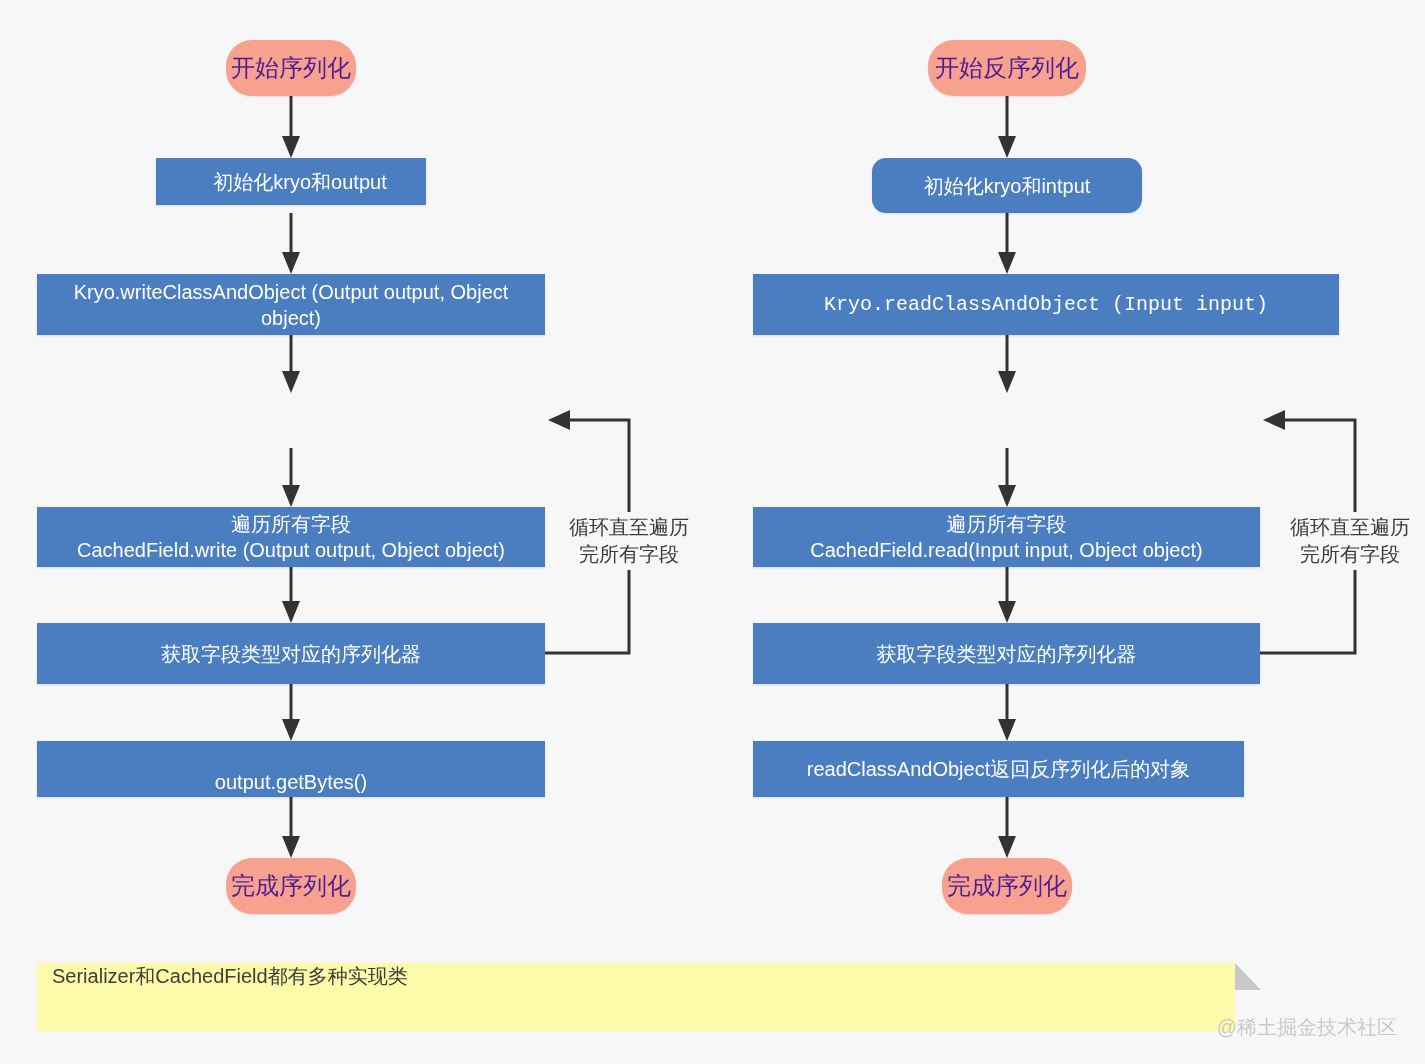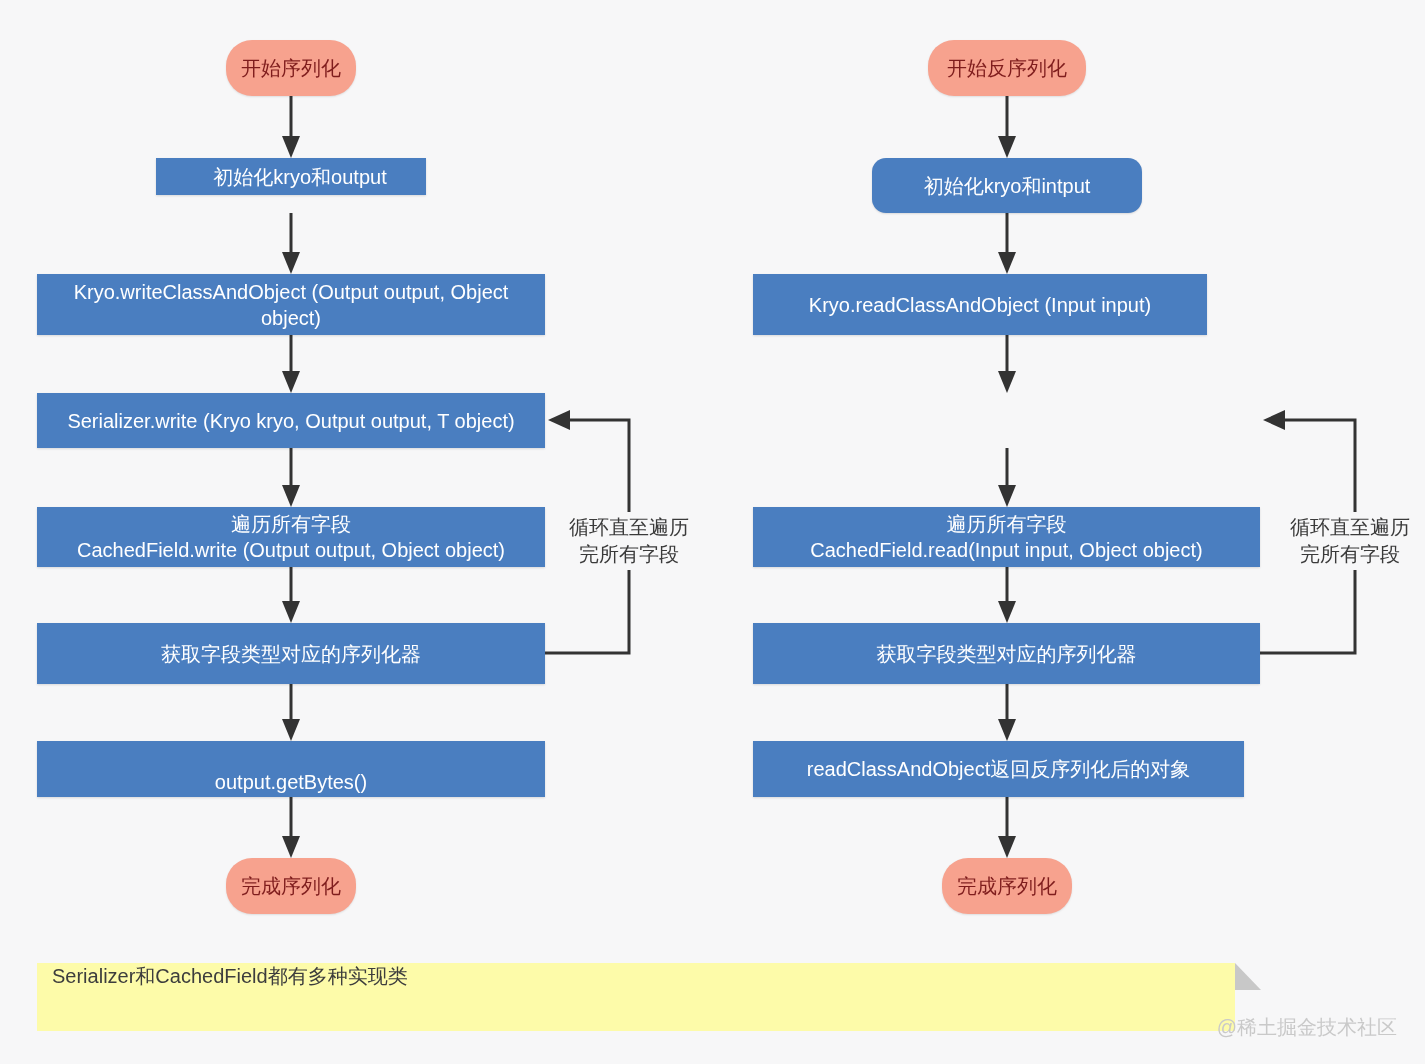"开始序列化" .pill { color: #7f1d1d -> #4c1d95; font-size: 20px -> 24px }
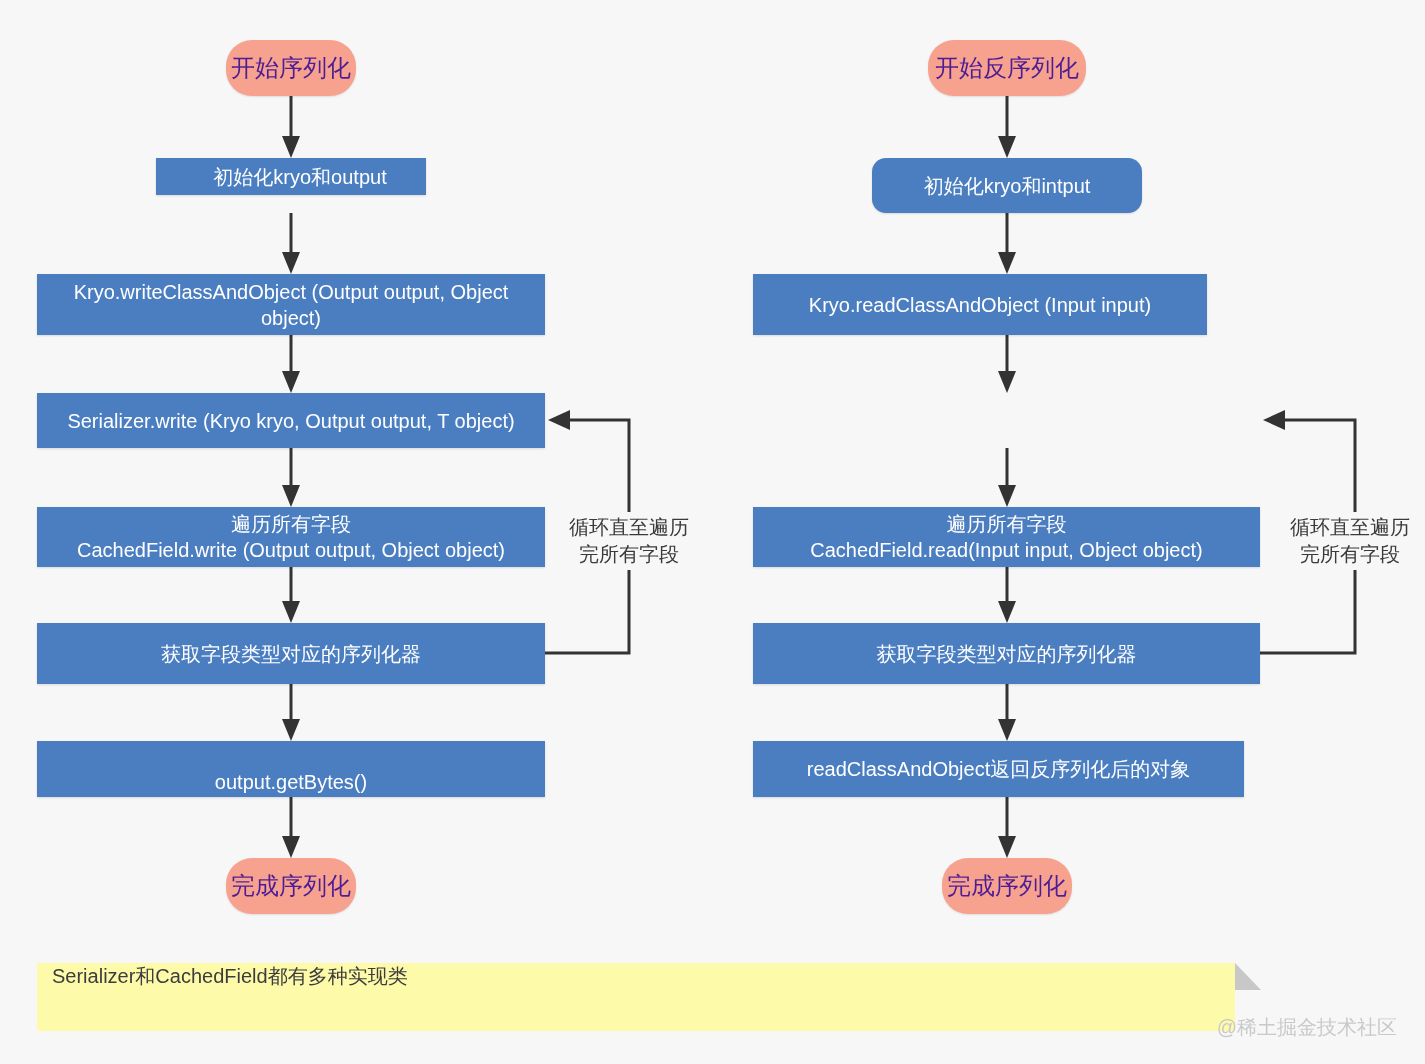"初始化kryo和output" div.node { height: 37px -> 47px }
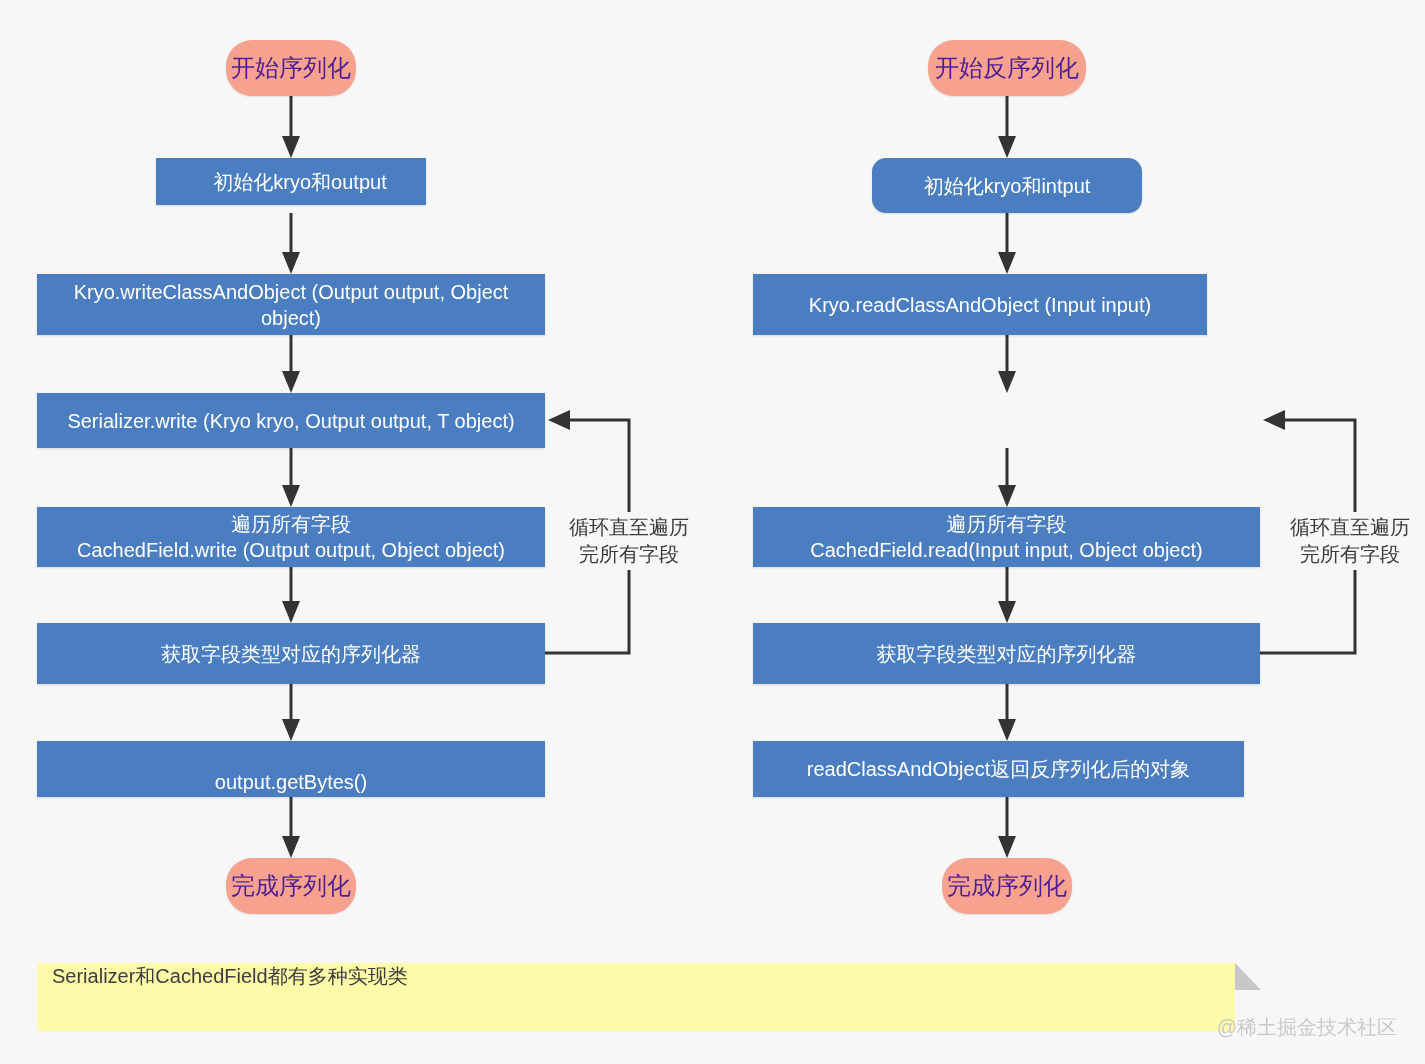"Kryo.readClassAndObject (Input input)" div.node { font-family: none -> Liberation Mono, monospace; width: 454px -> 586px }
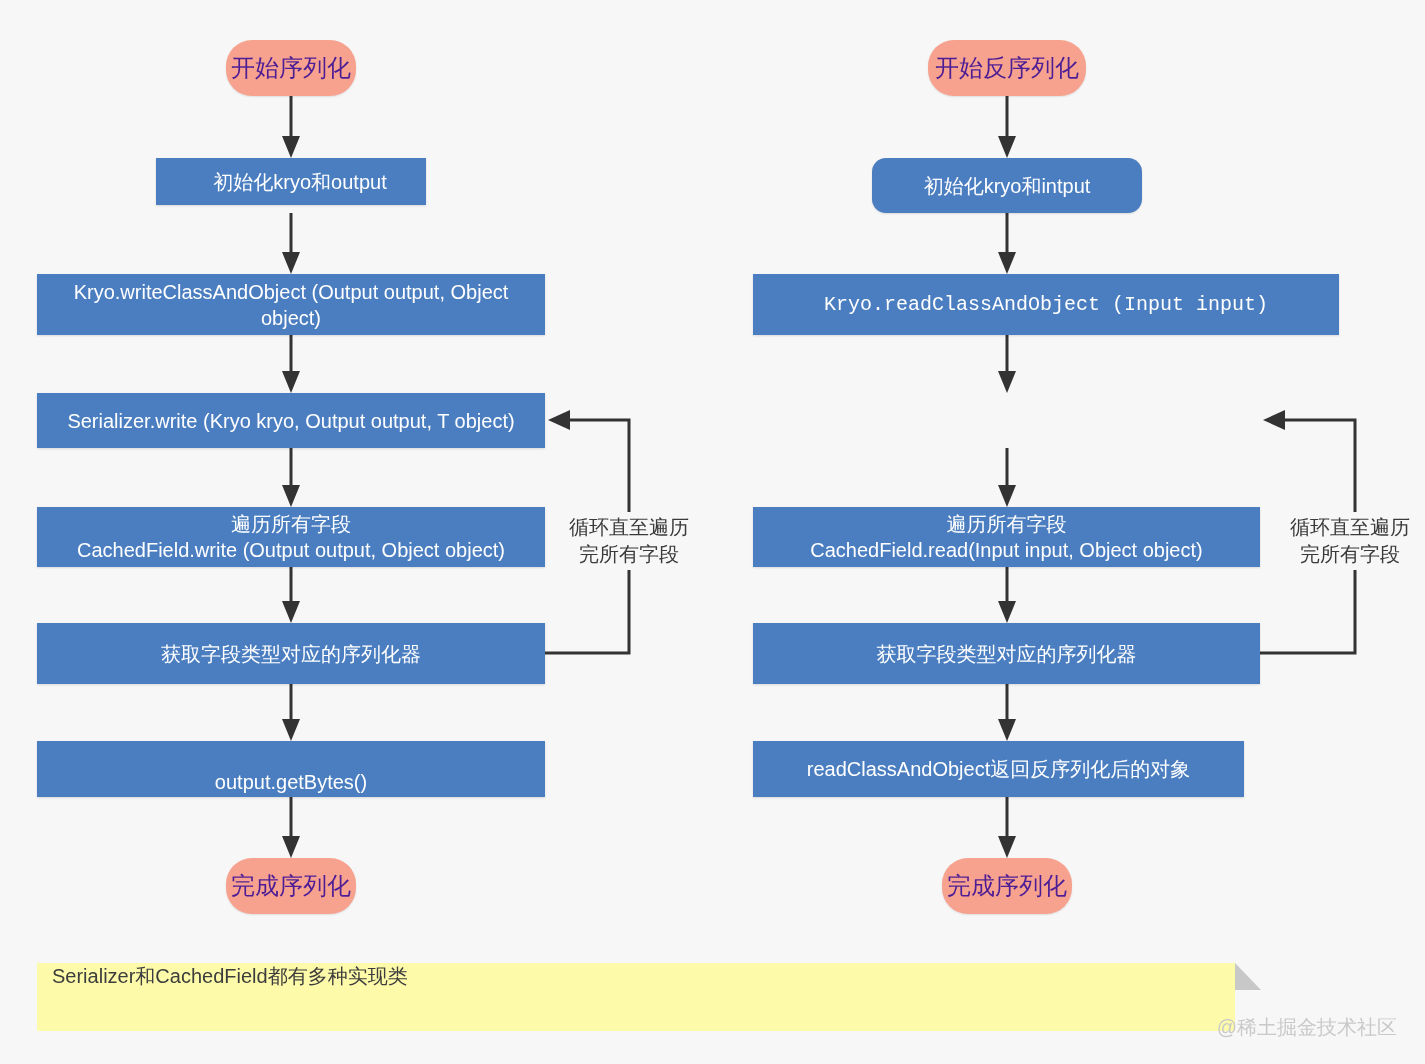"Serializer.write (Kryo kryo, Output" div.node { html: <div> <span>Serializer.write (Kryo kryo, Output output, T object)</span> </div> -> none }
